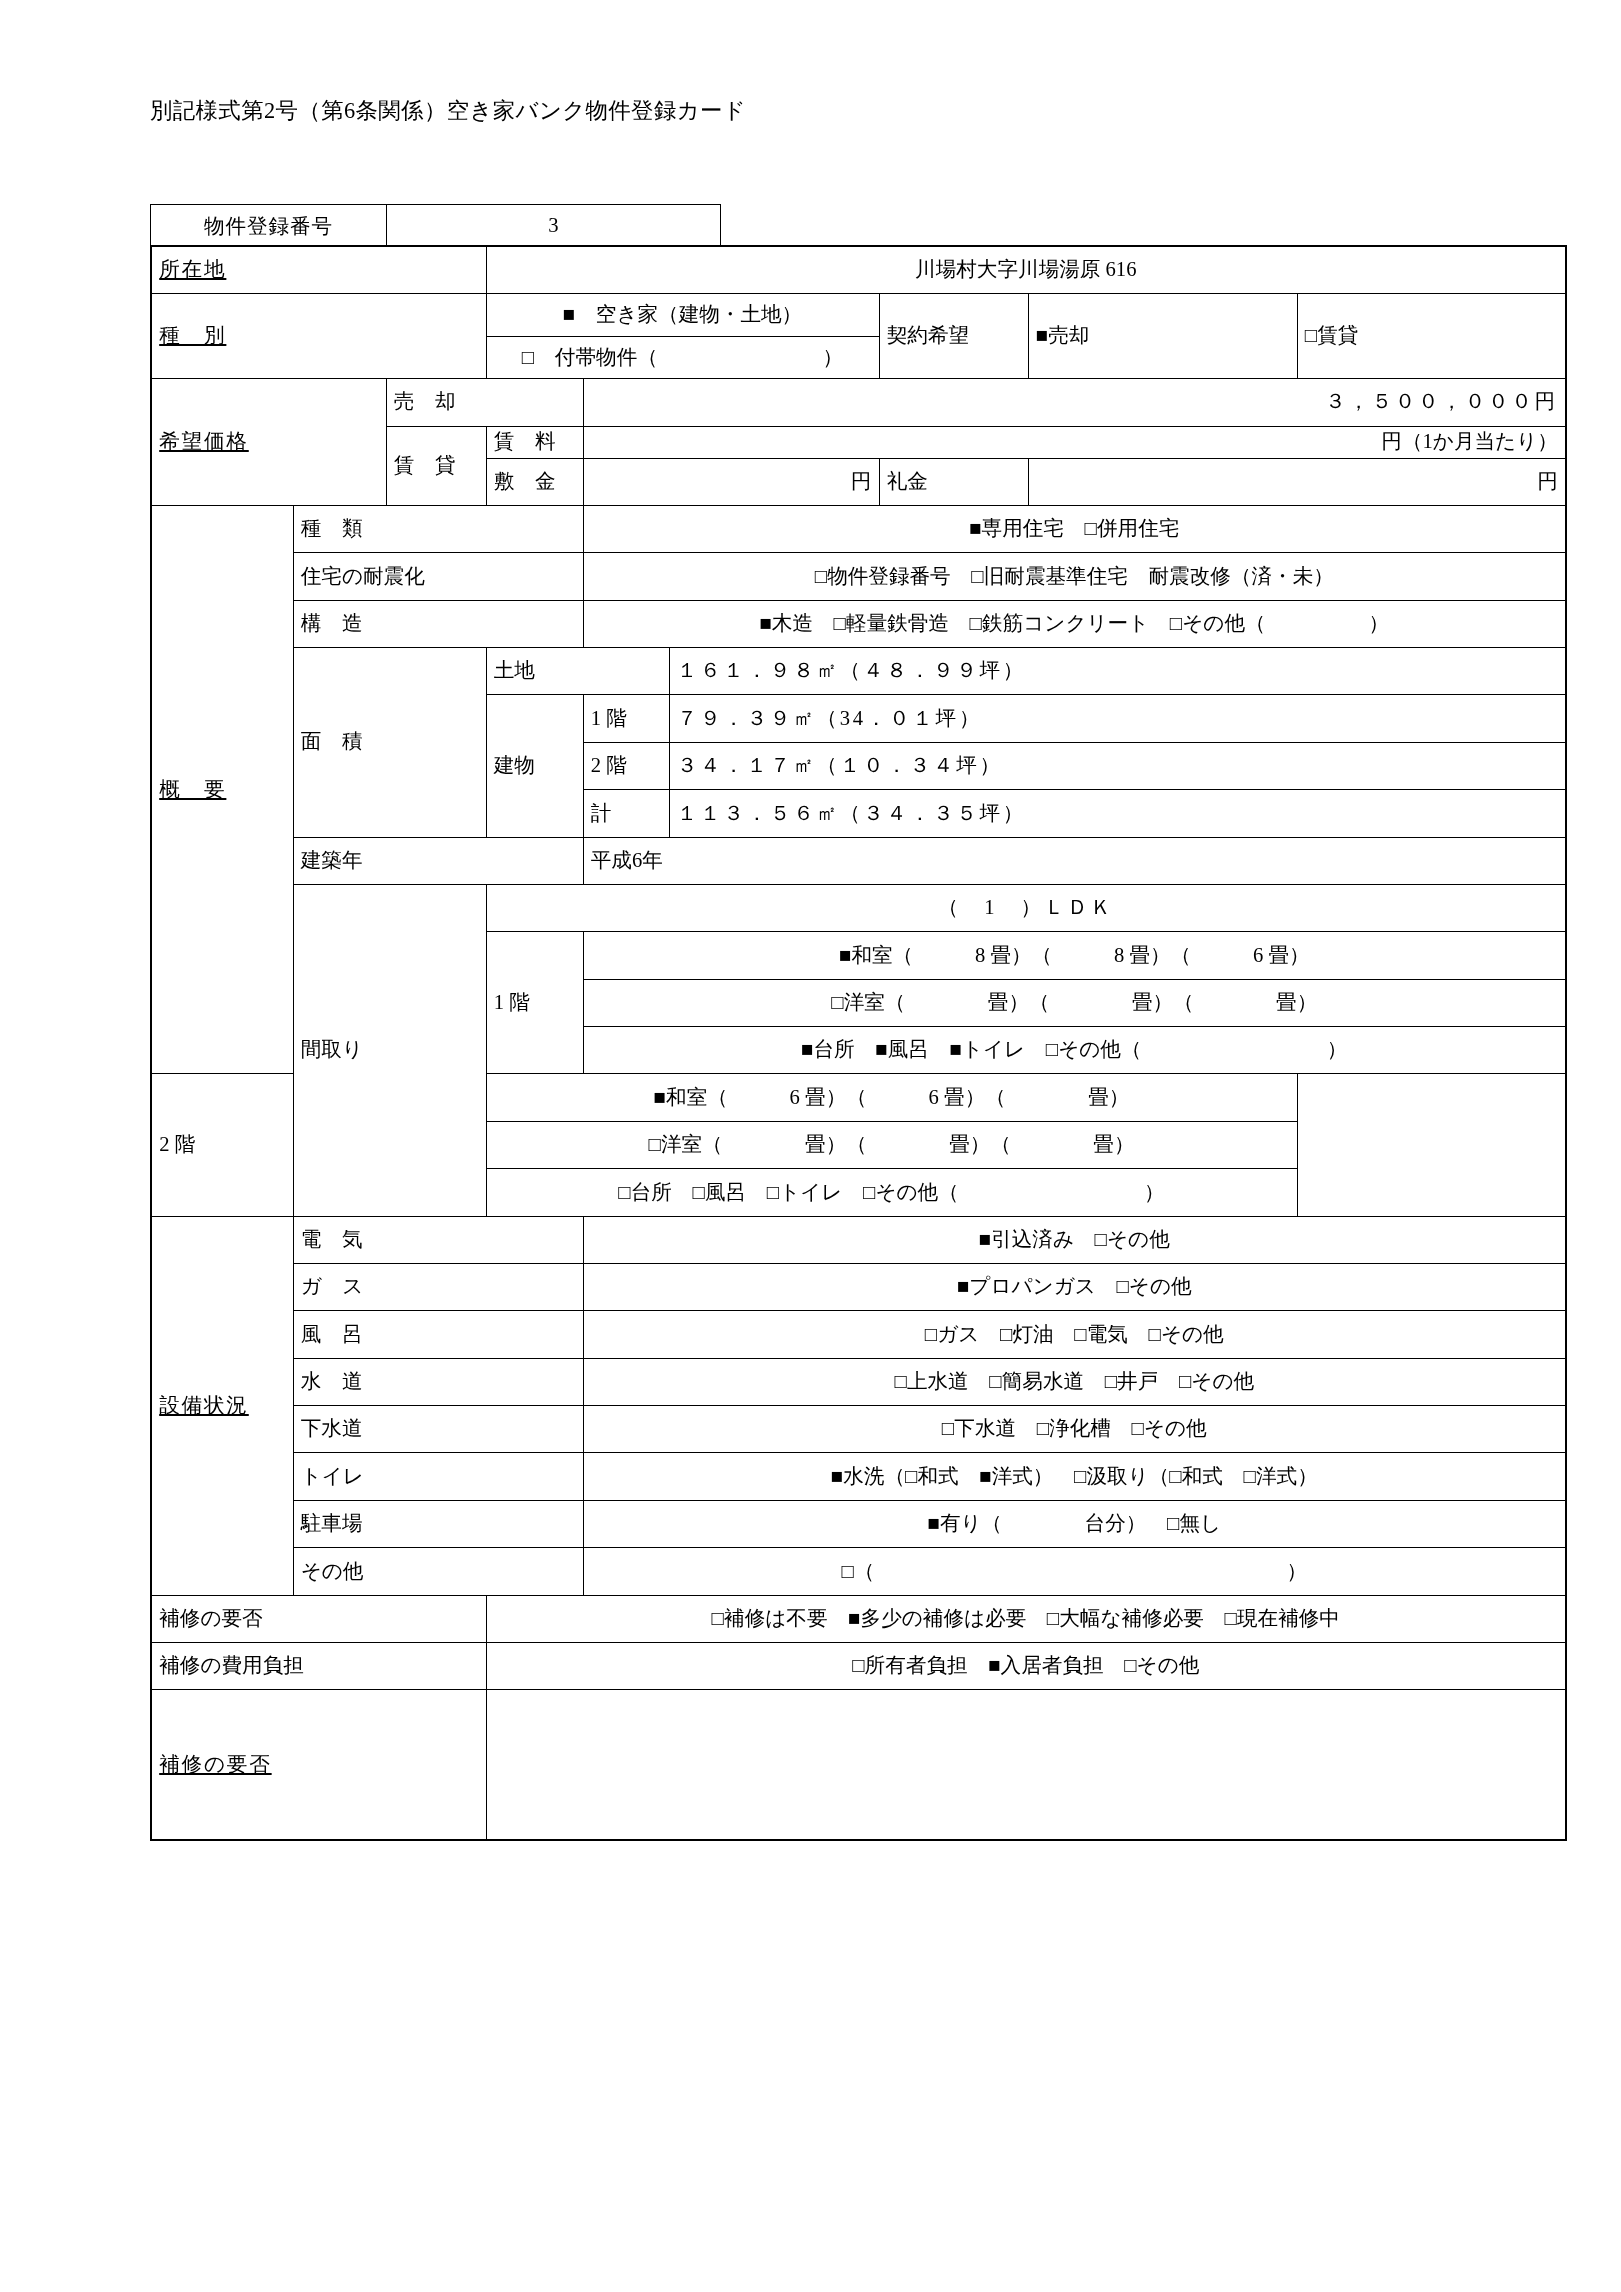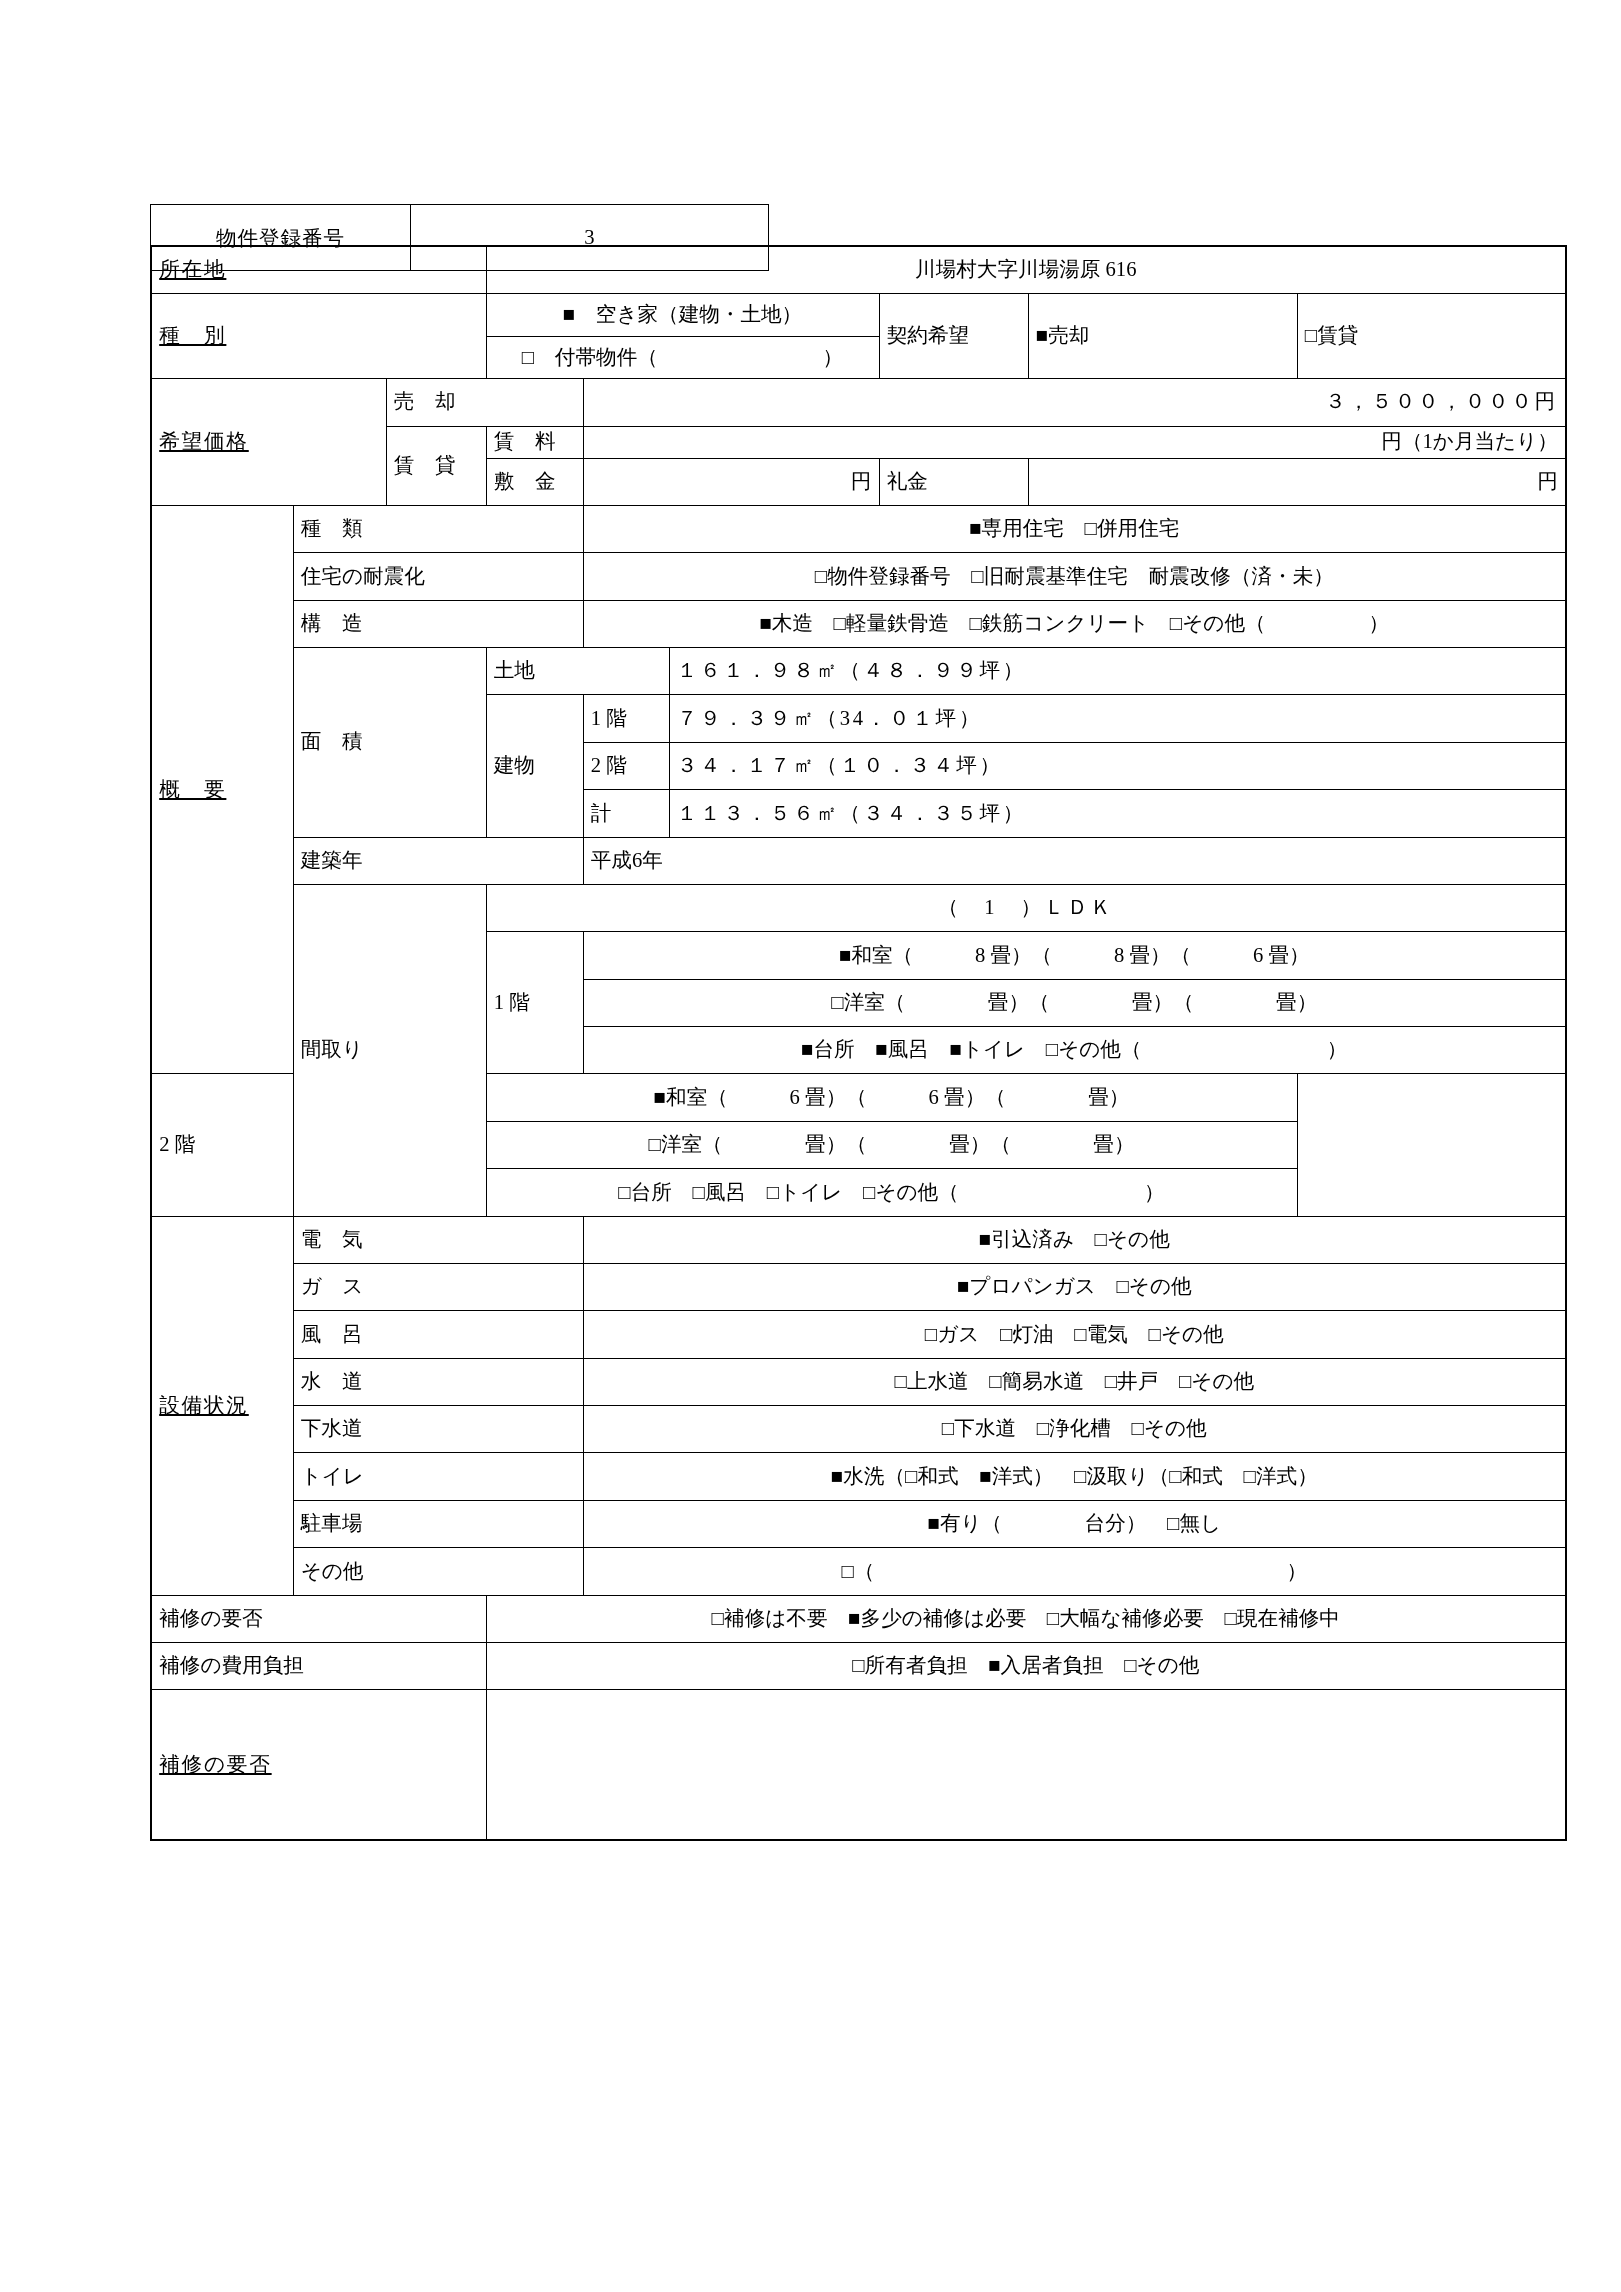"別記様式第2号（第6条関係）空き家バンク物件登録カード" div.doc-title { html: none -> <div>別記様式第2号（第6条関係）空き家バンク物件登録カード</div> }
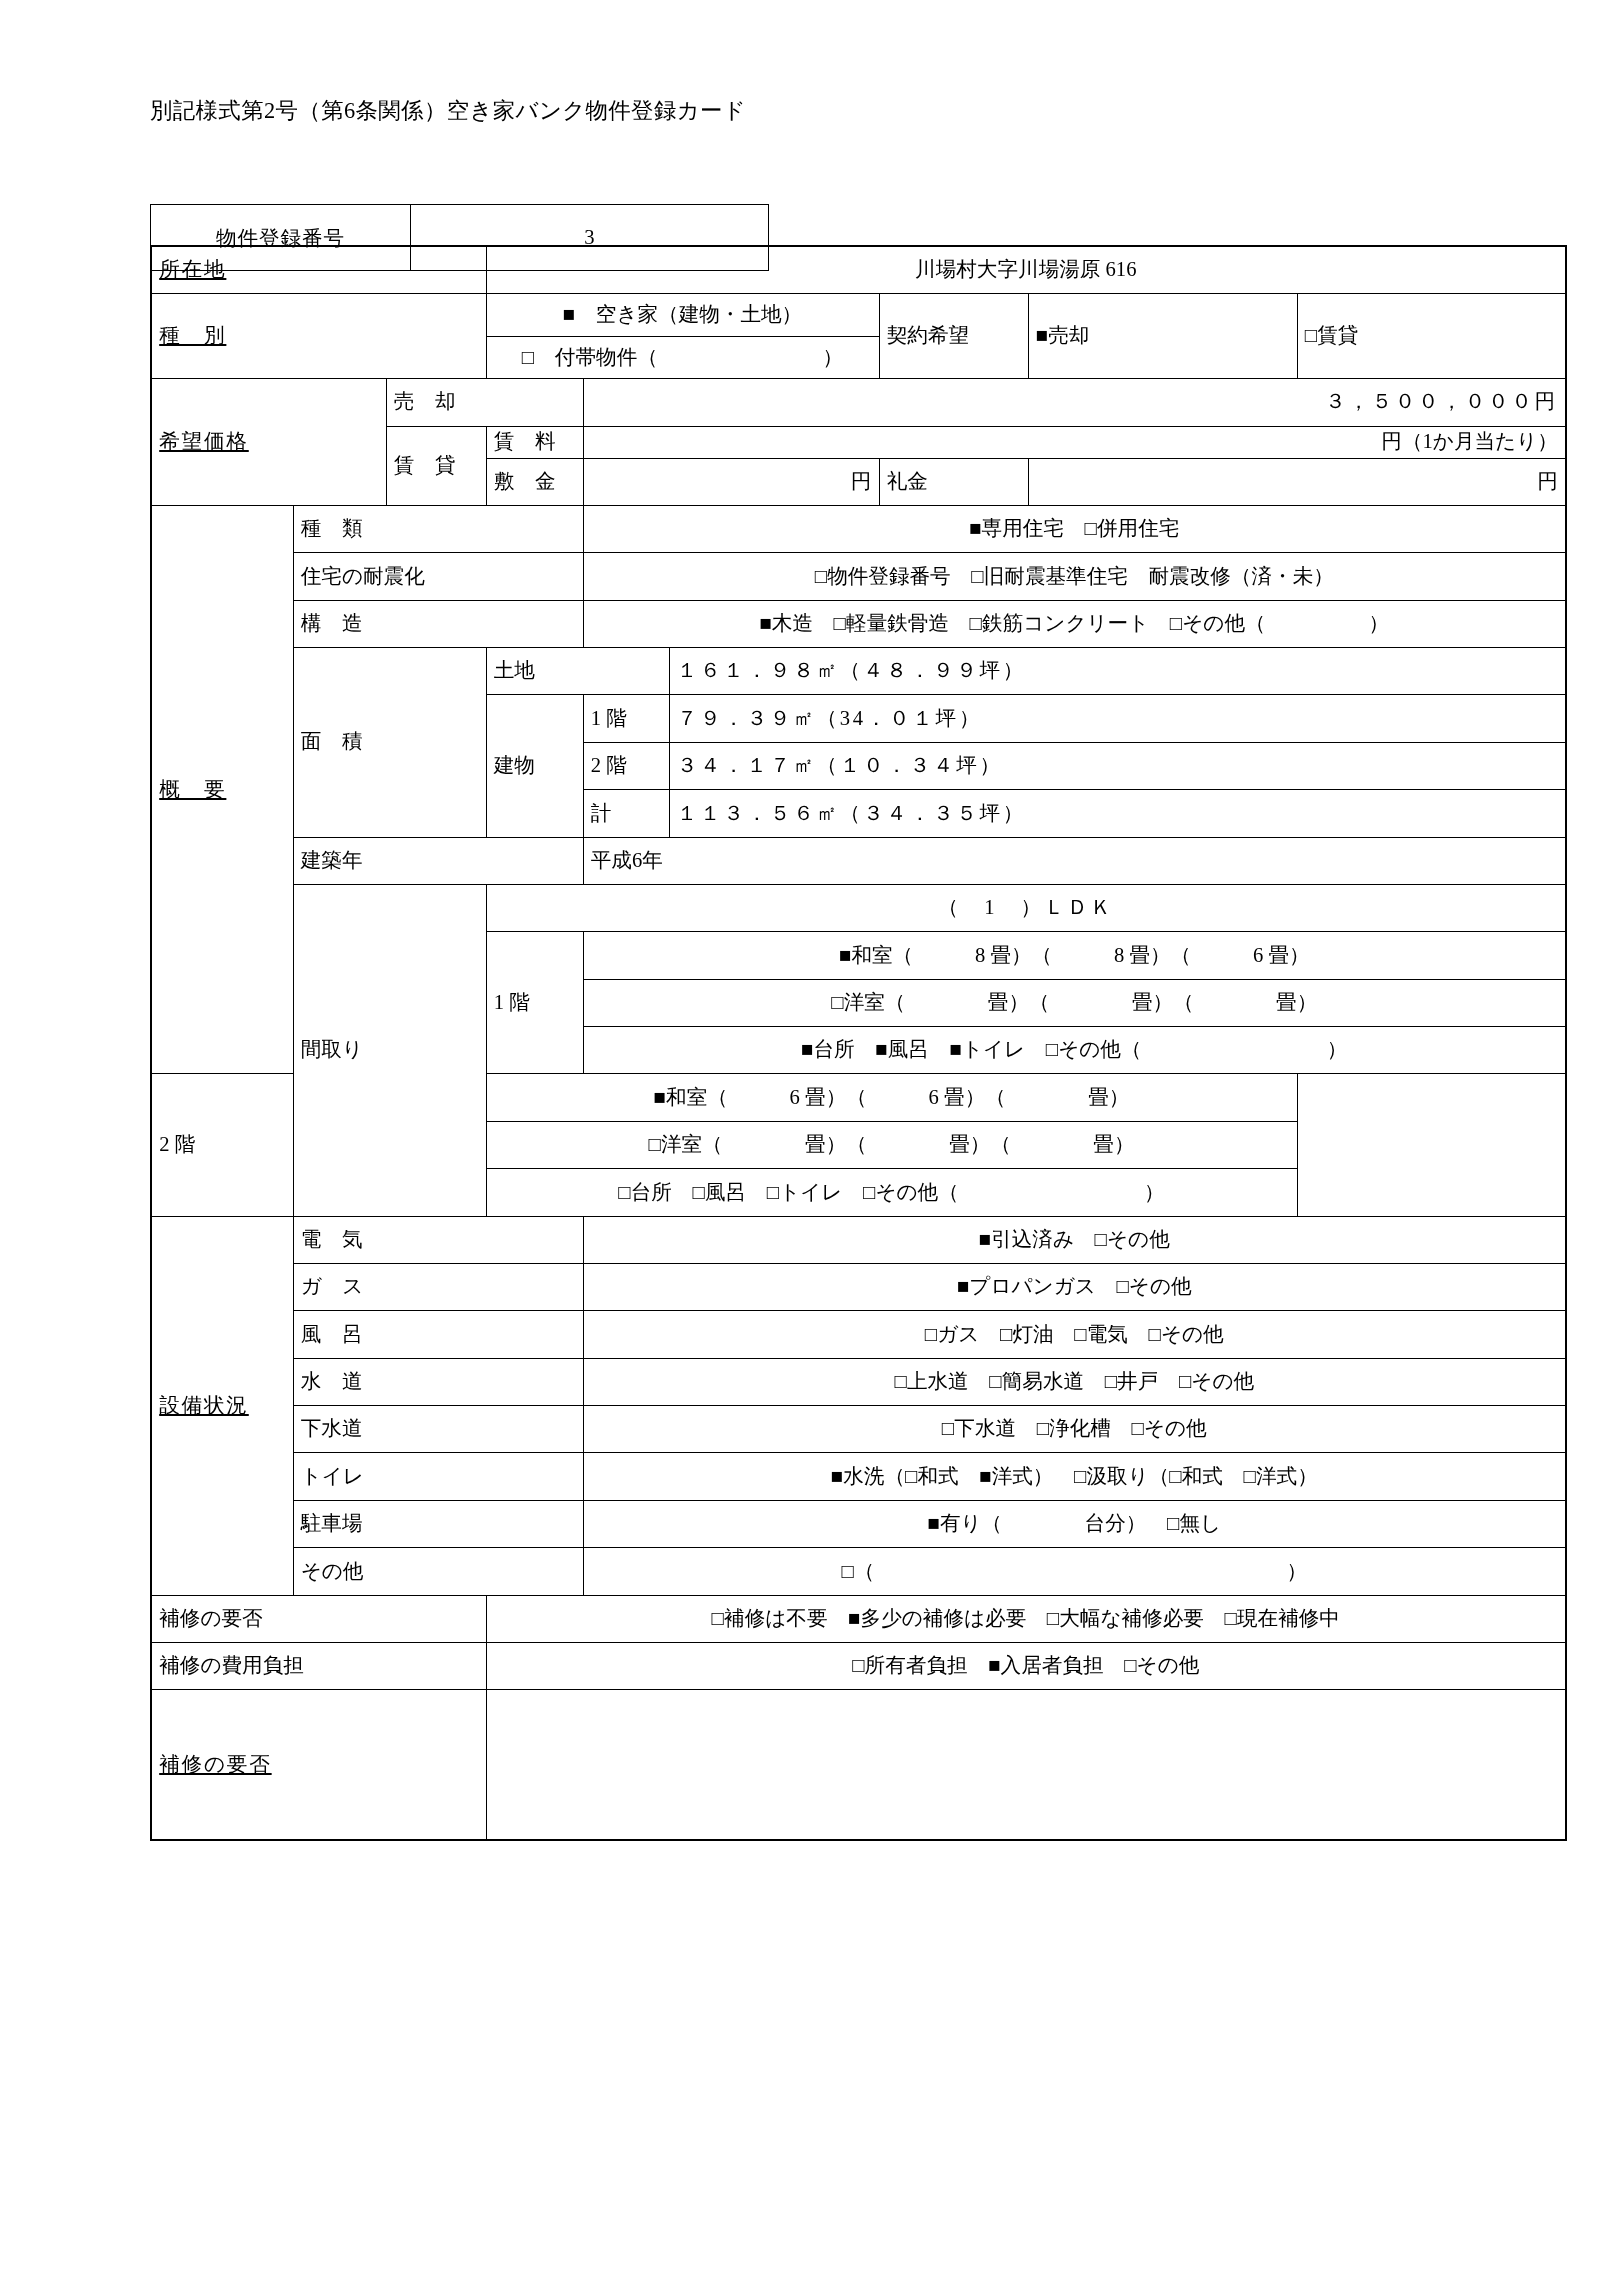"物件登録番号" .regno td { padding: 12px -> 0 }
